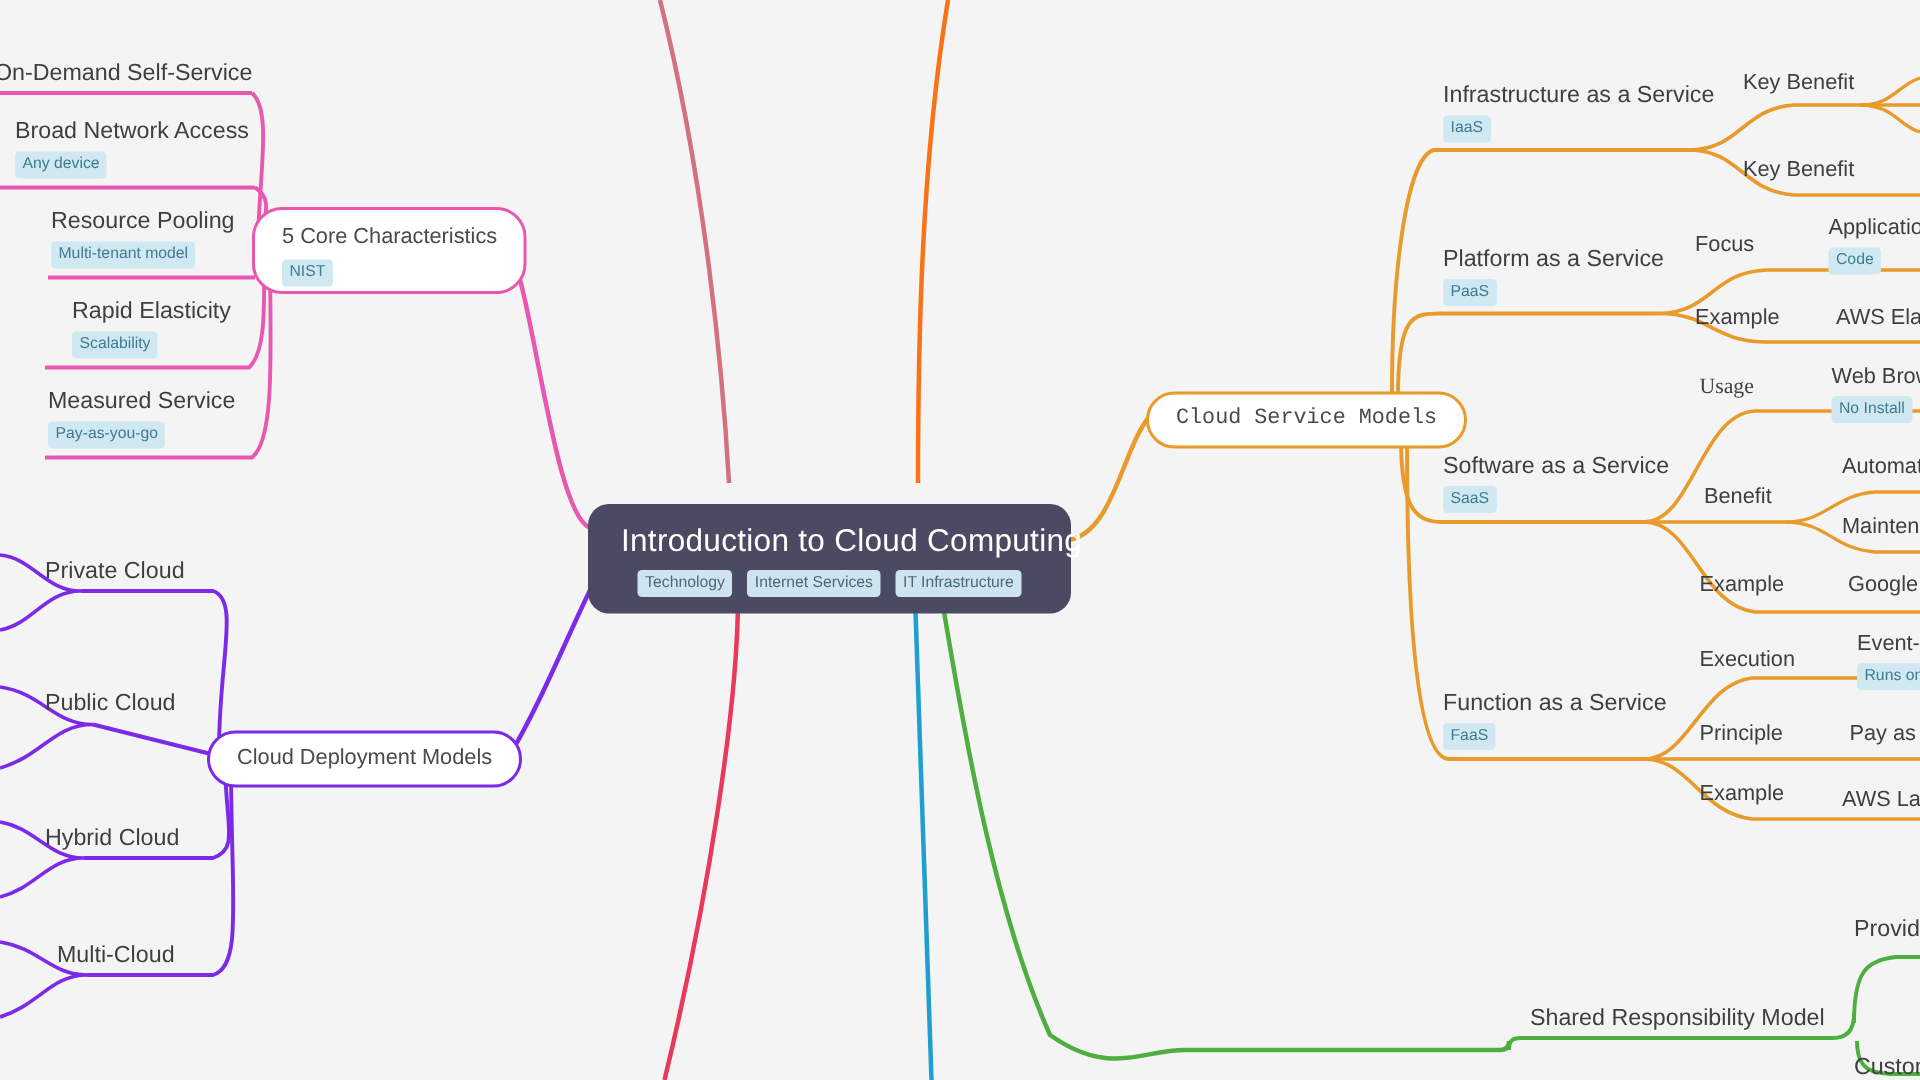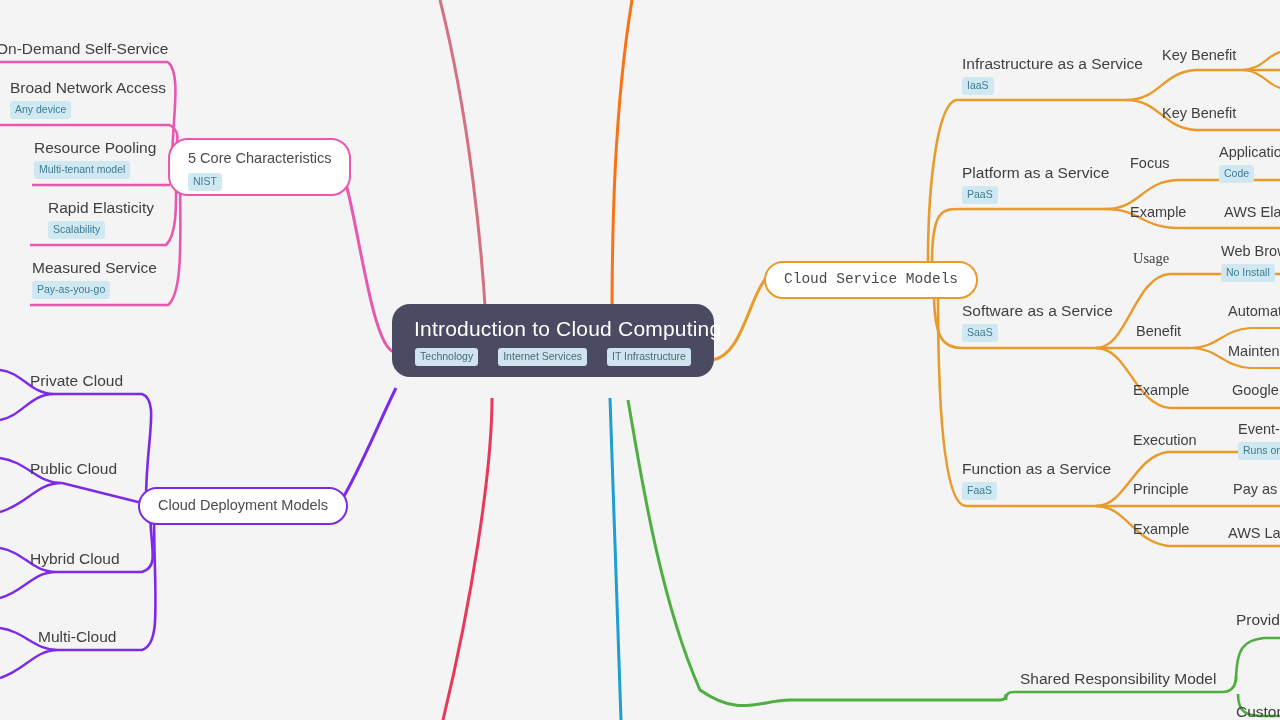"Introduction to Cloud Computing" div.root-node { border-radius: 18px -> none; top: 304px -> 336px }
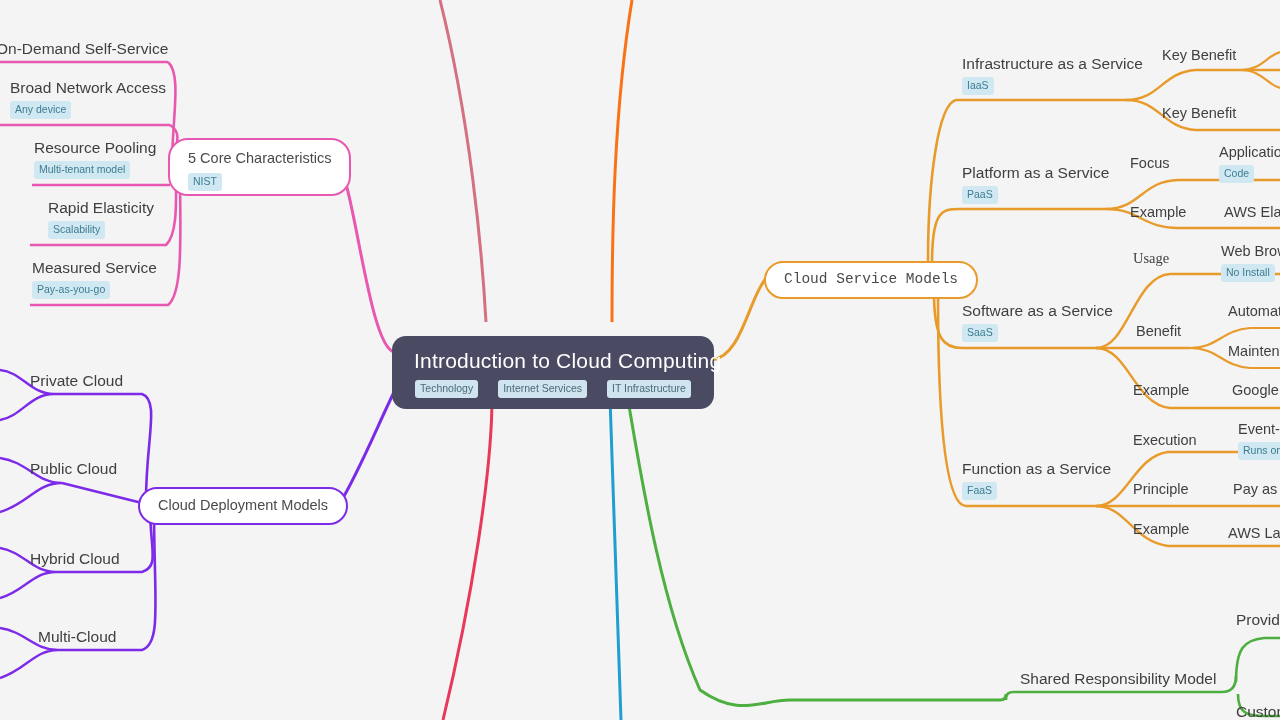"Technology" .root-tags { gap: 20px -> 10px }
